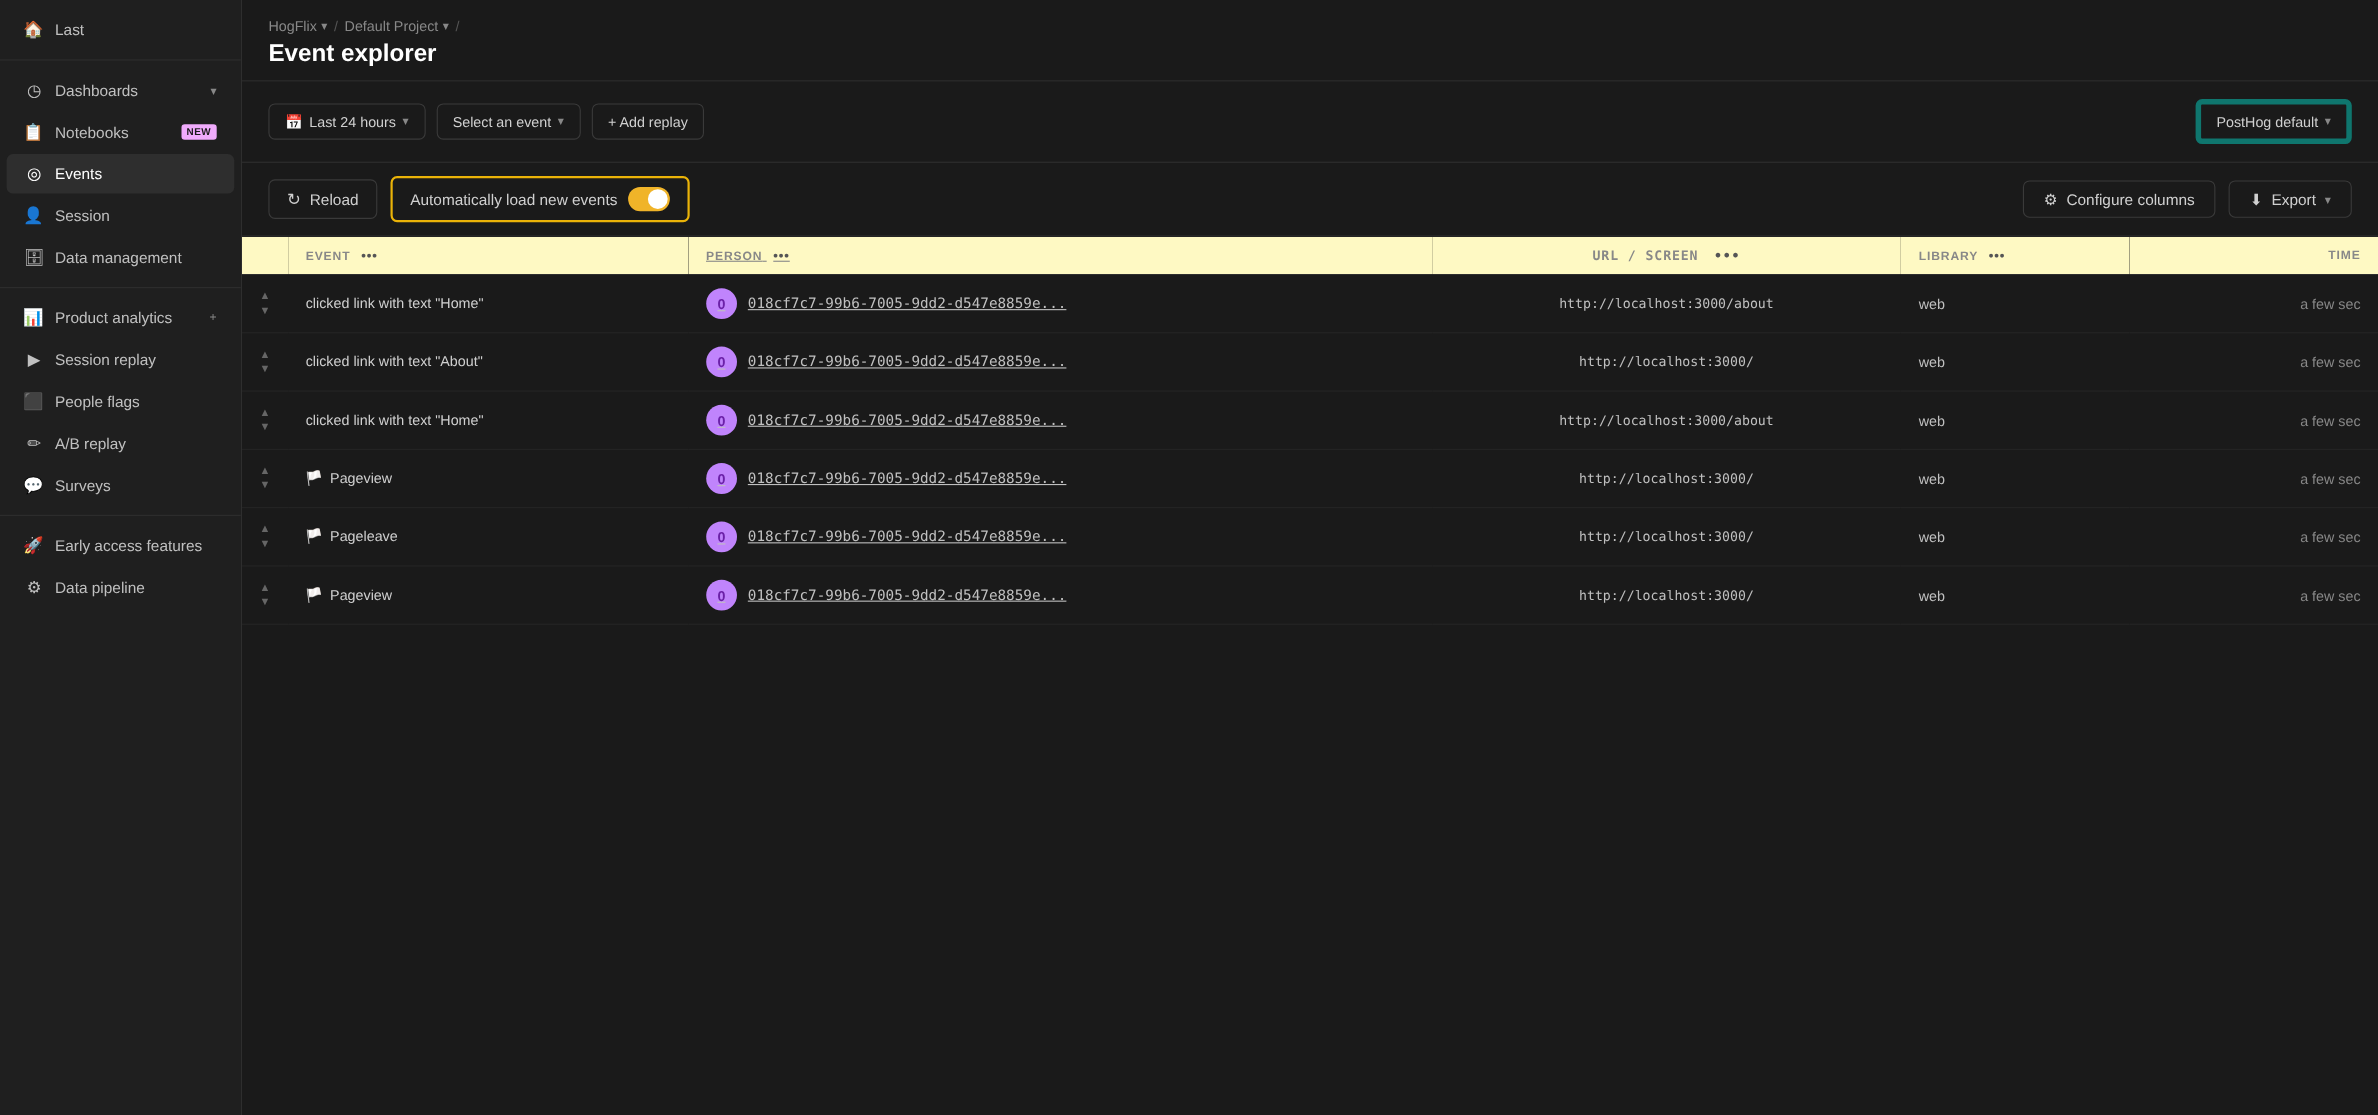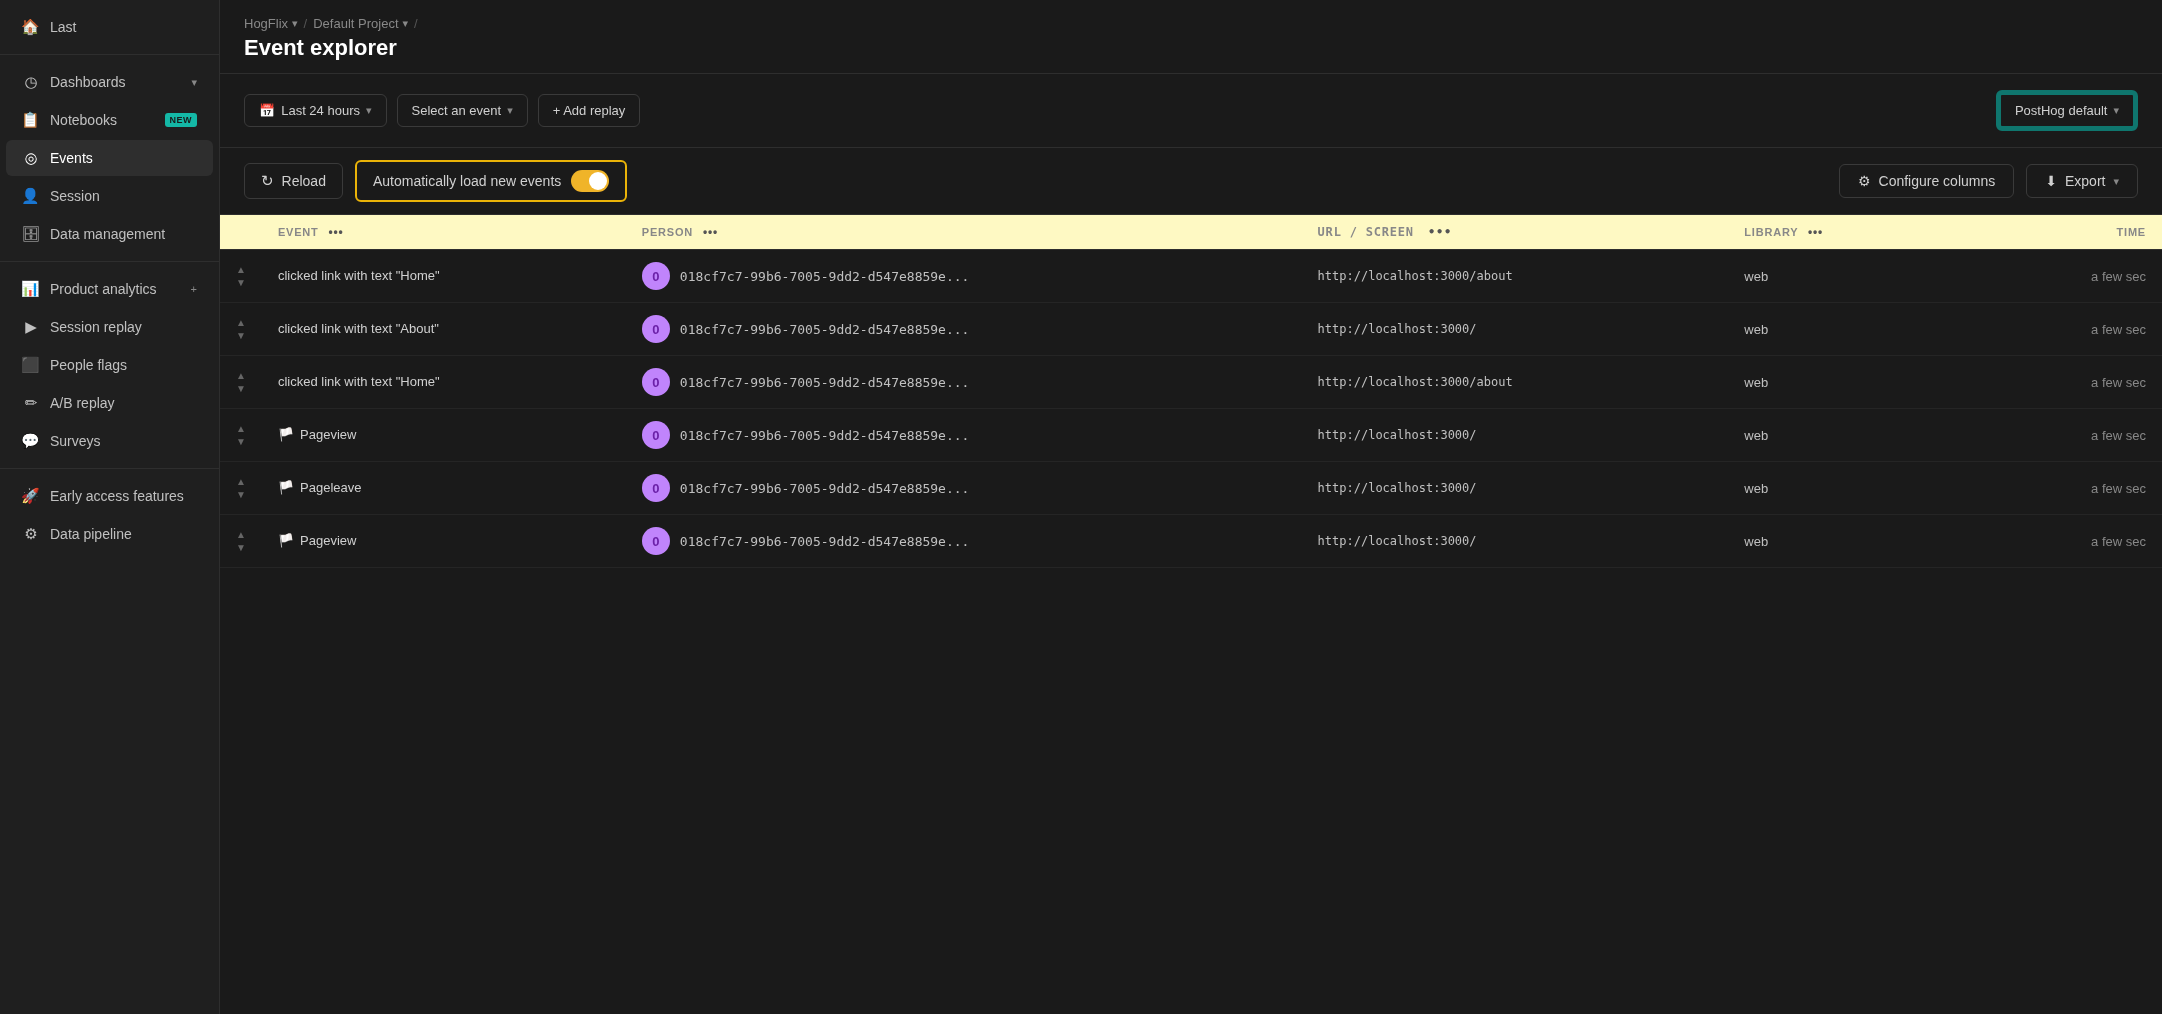"NEW" .sidebar-item .badge-new { background: #14b8a6 -> #f0abfc }
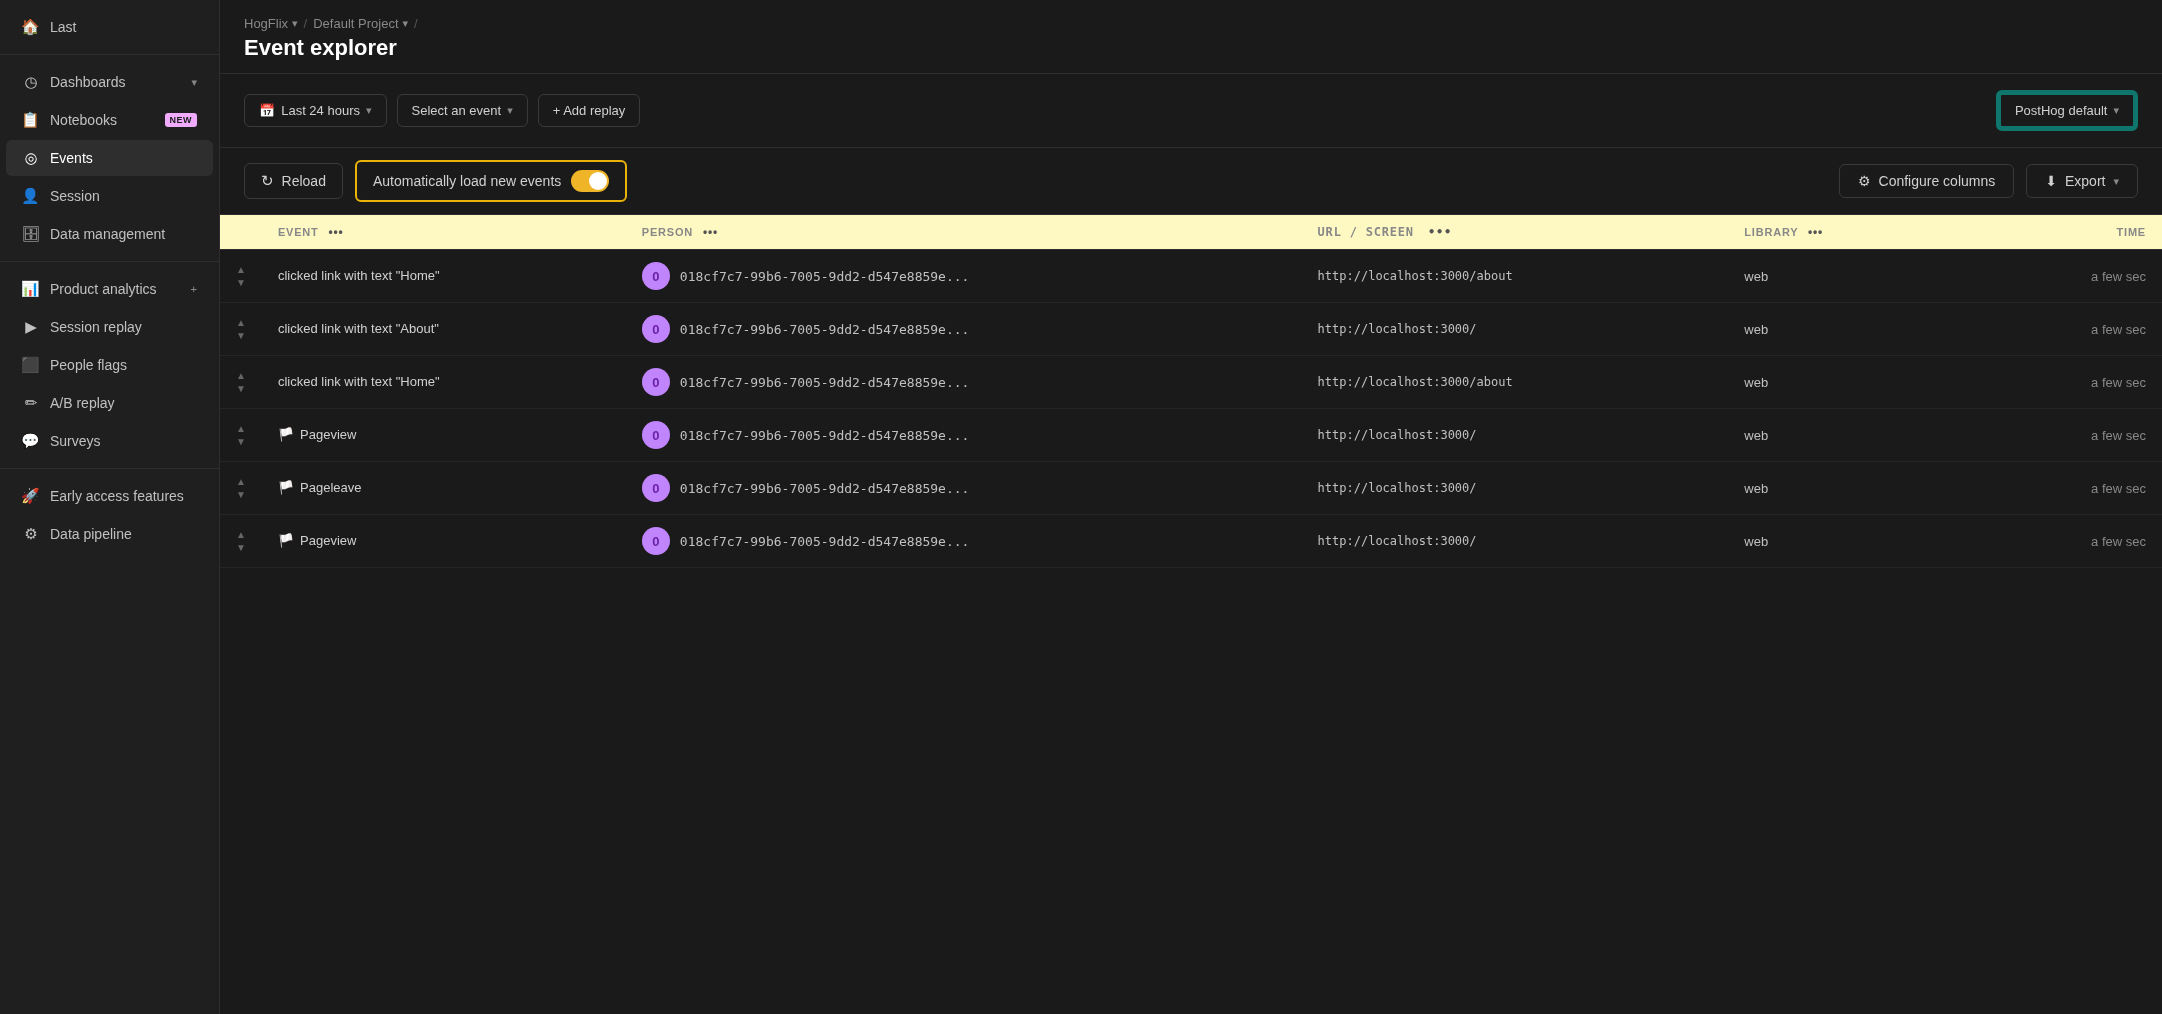"PERSON •••" .person-cell { text-decoration: none -> underline }
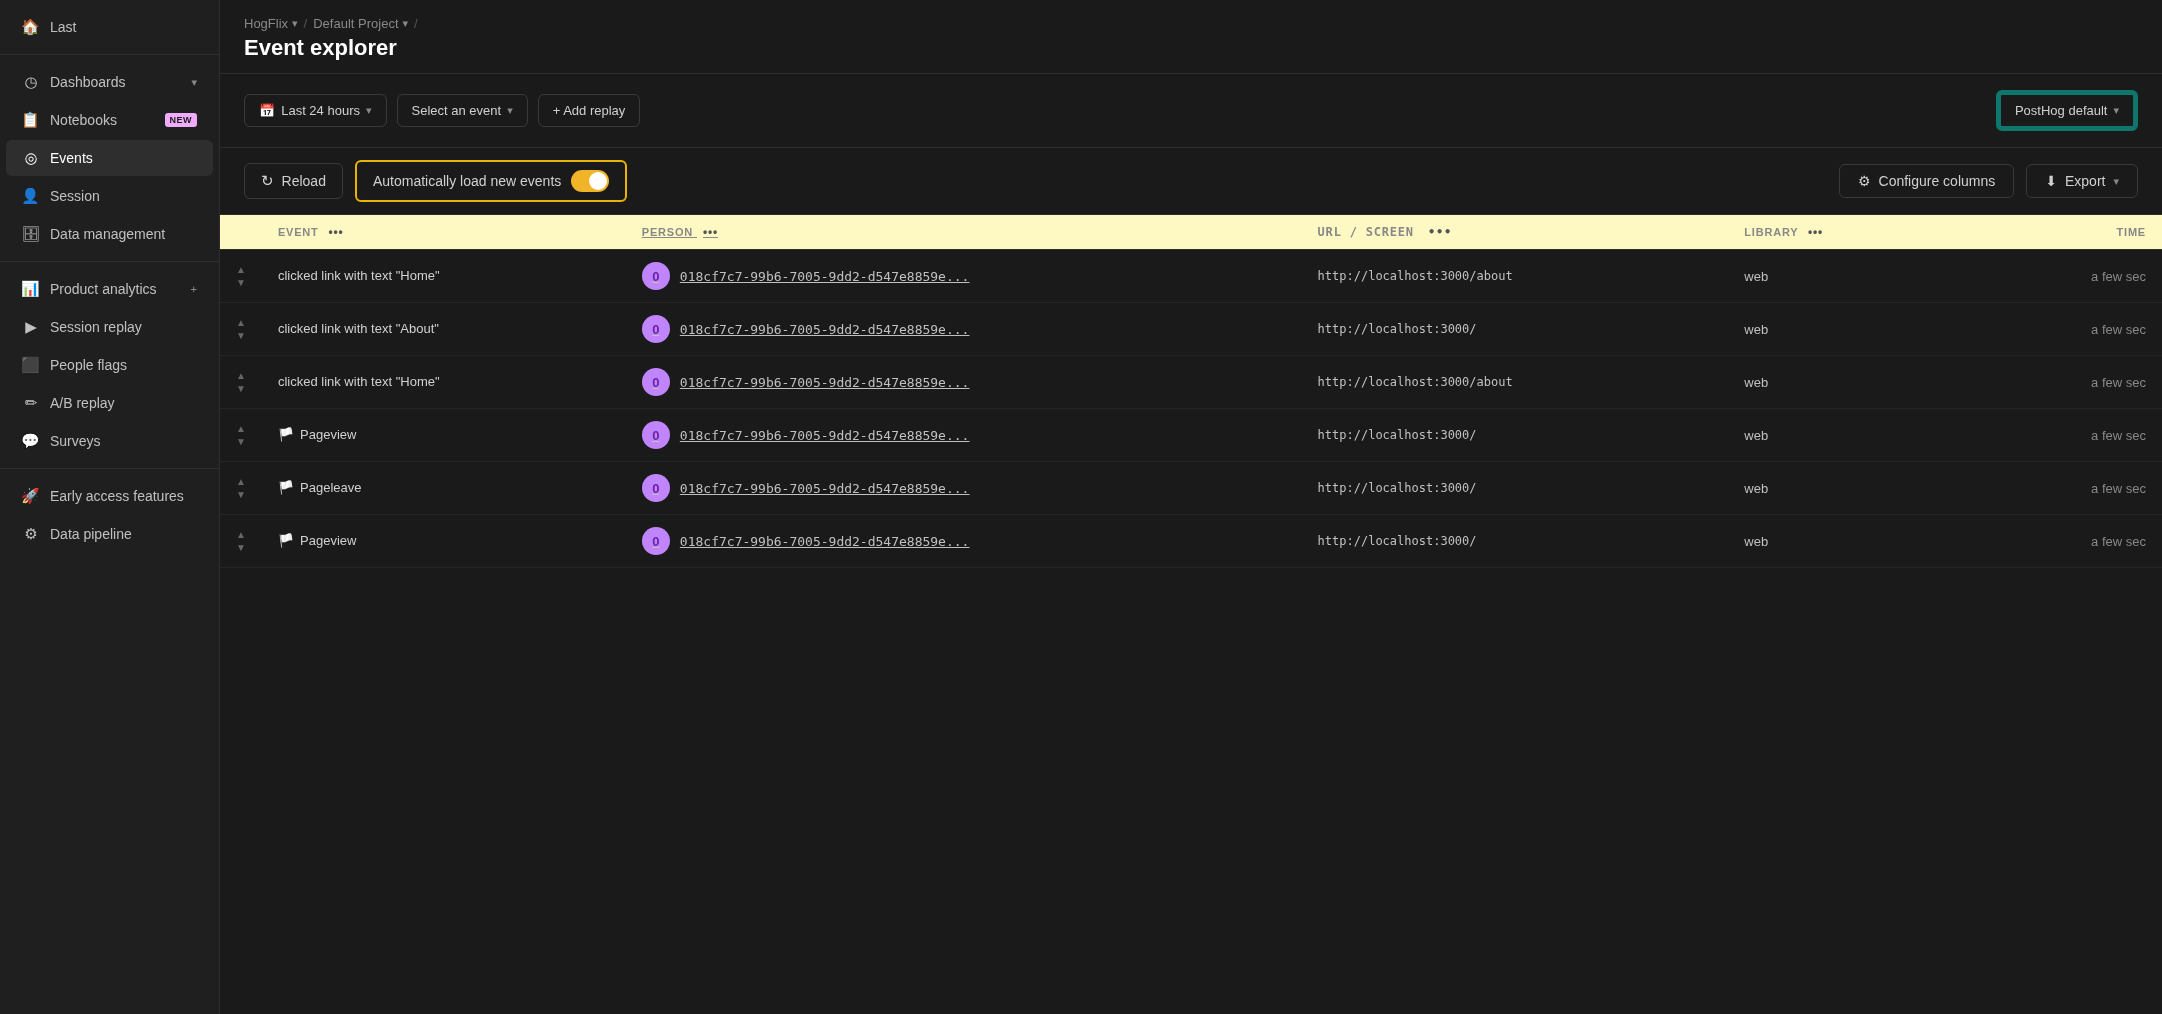"URL / SCREEN •••" .url-cell { text-align: none -> center }
